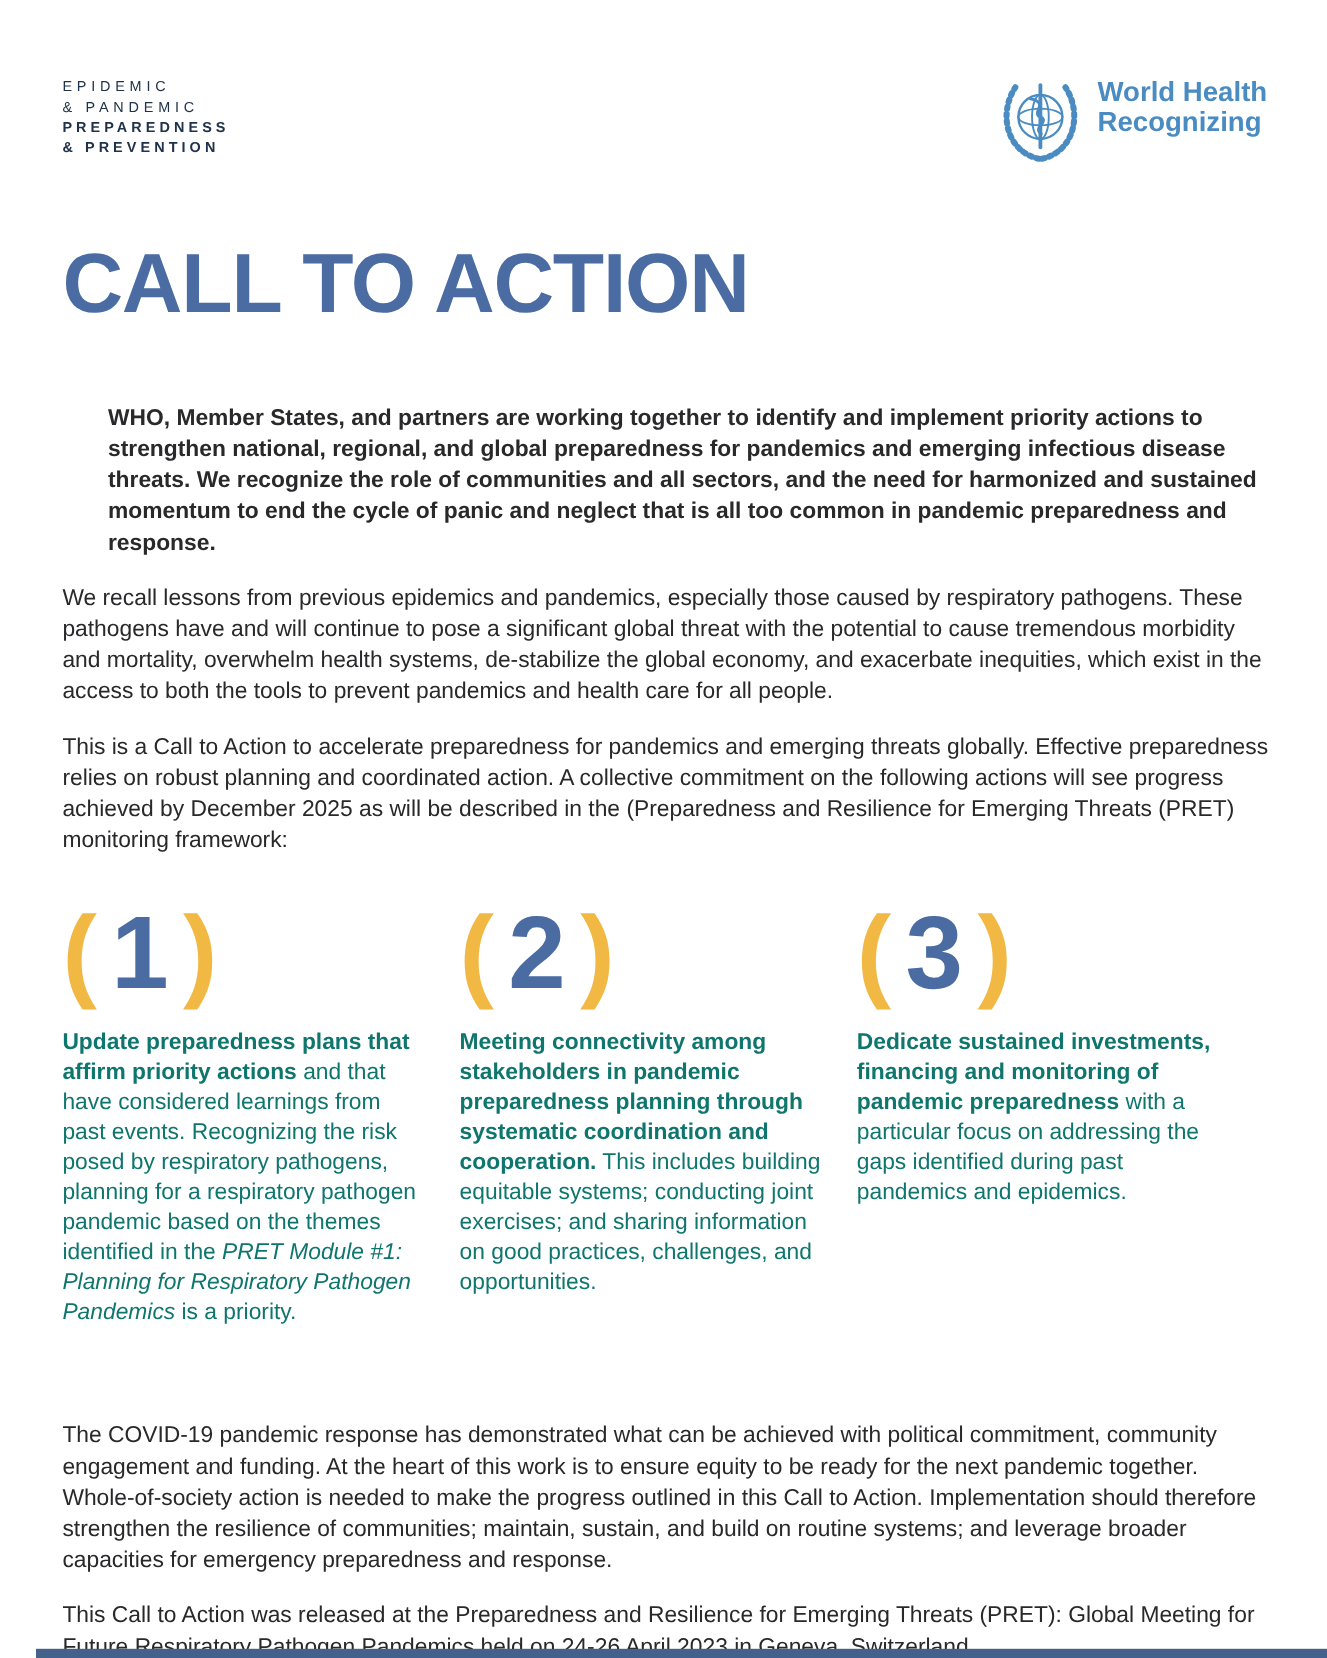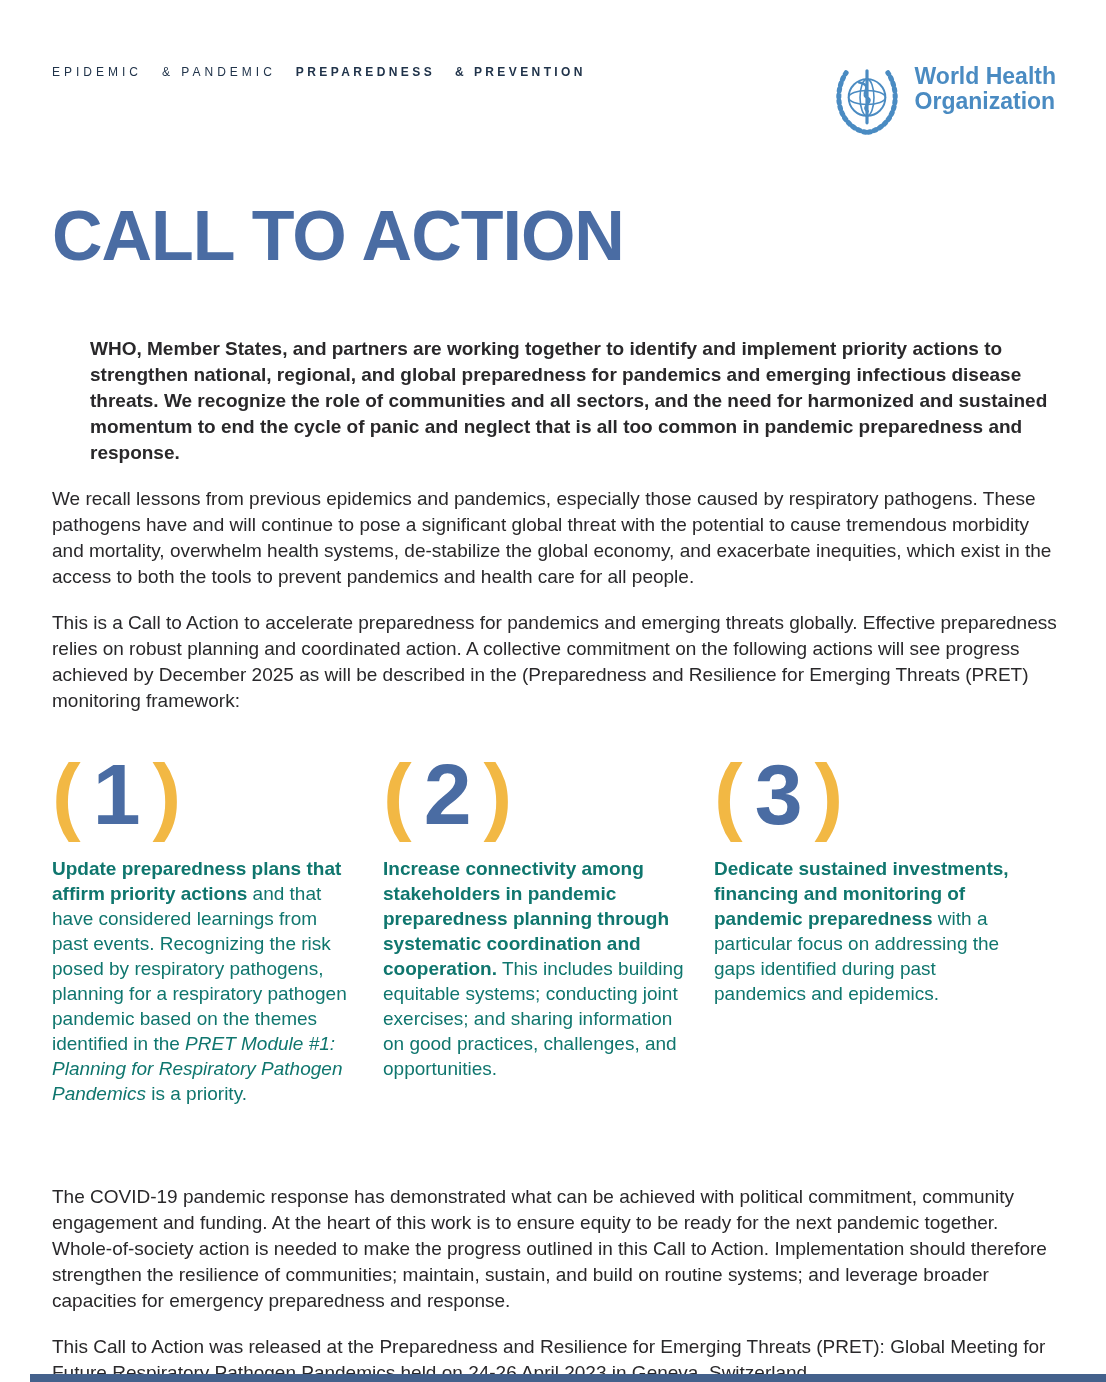"EPIDEMIC" .brand { flex-direction: row -> column; gap: 20px -> none }
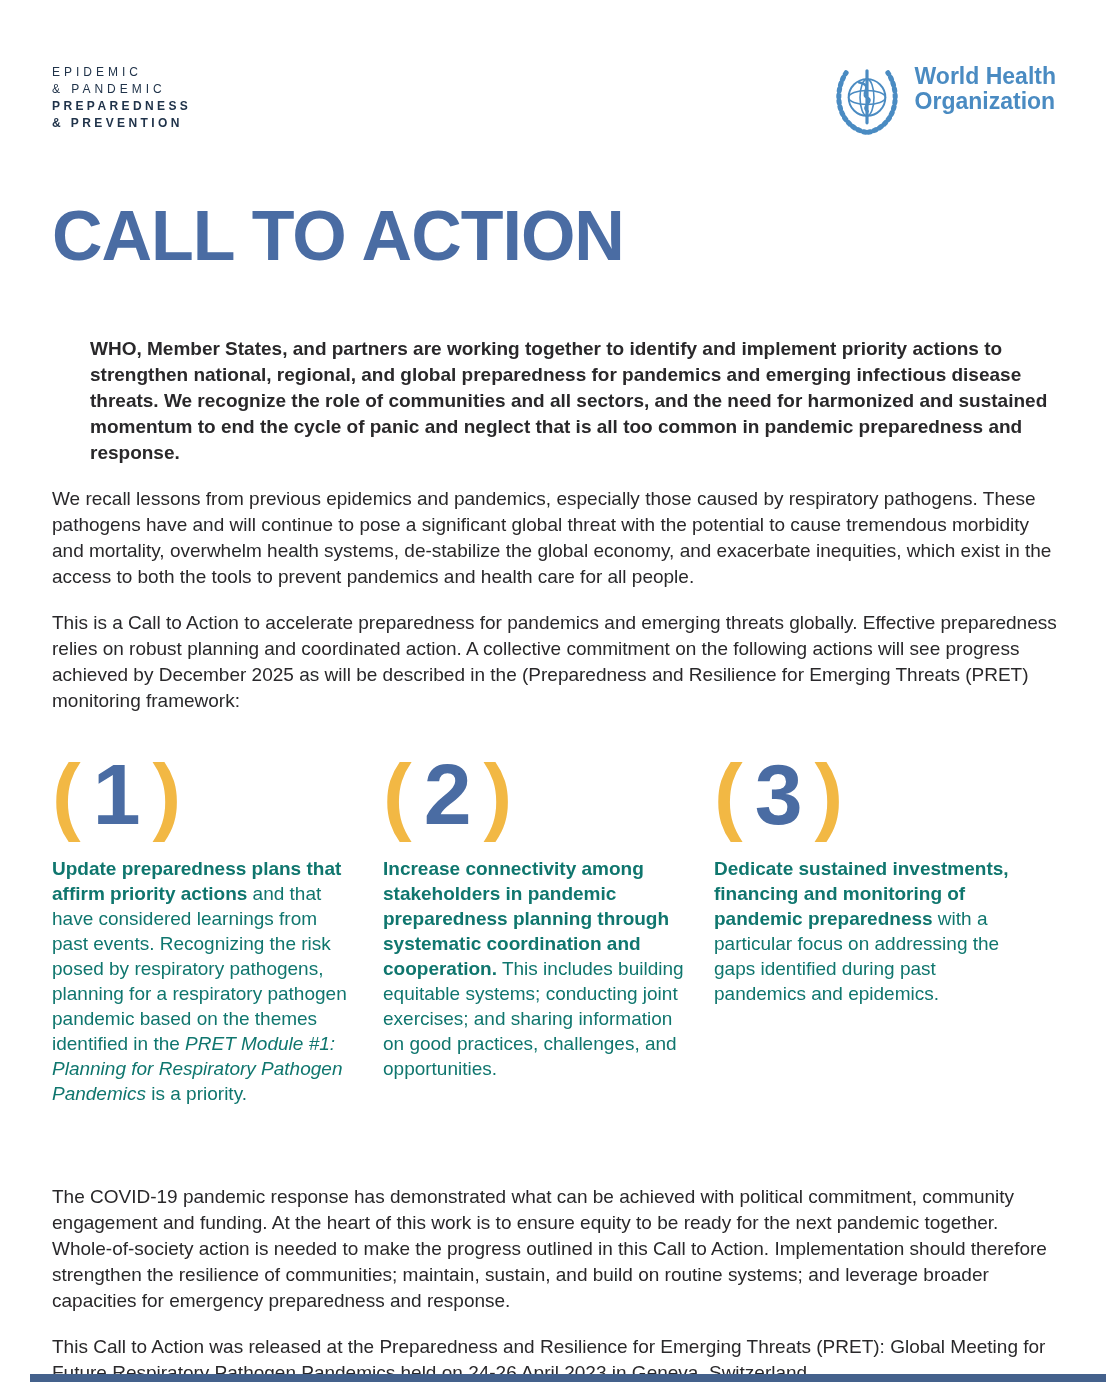"Organization" span { text: Organization -> Recognizing }
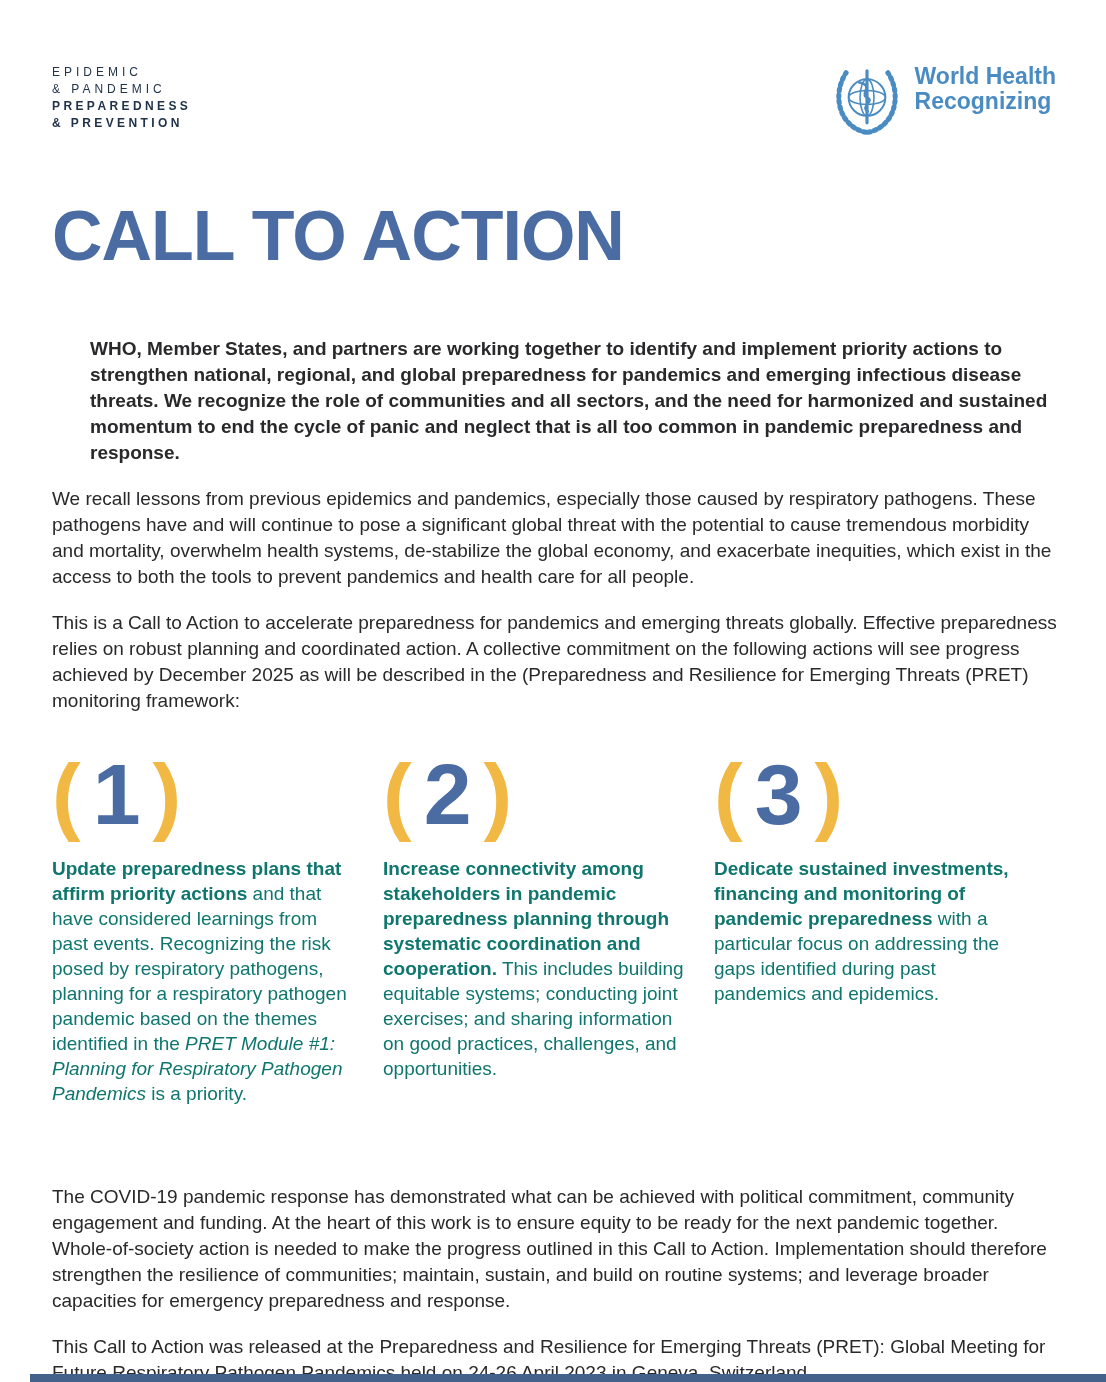"Increase connectivity among stakeholders" strong { text: Increase -> Meeting }
